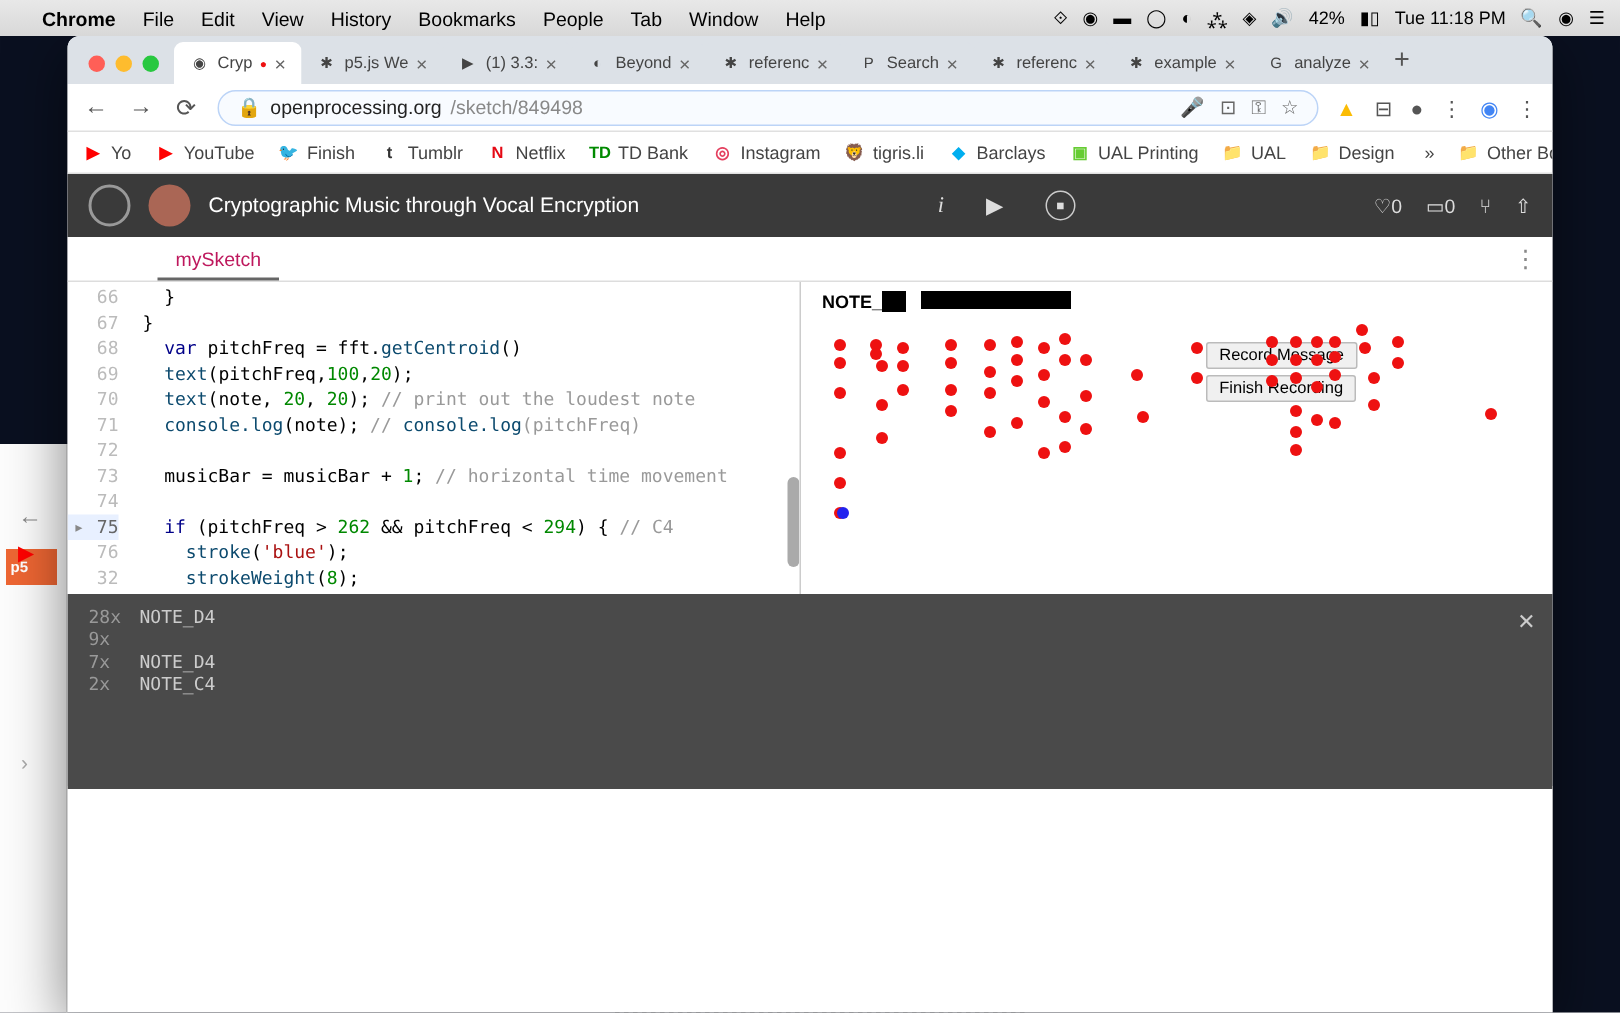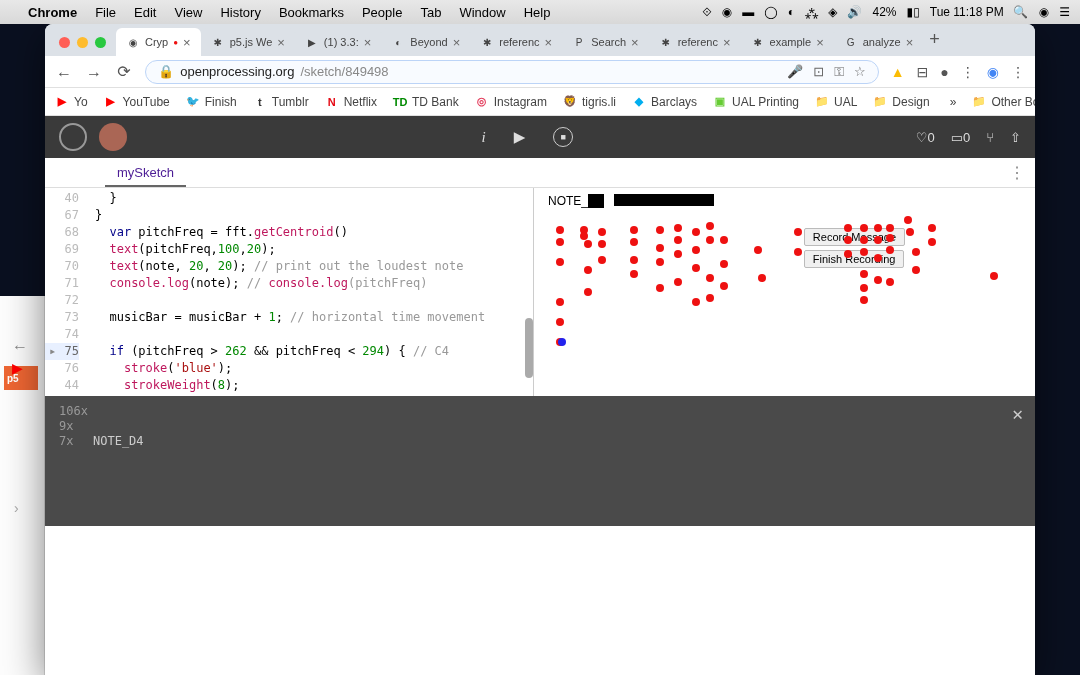"Cryptographic Music through Vocal" div { html: none -> <div>Cryptographic Music through Vocal Encryption</div> }
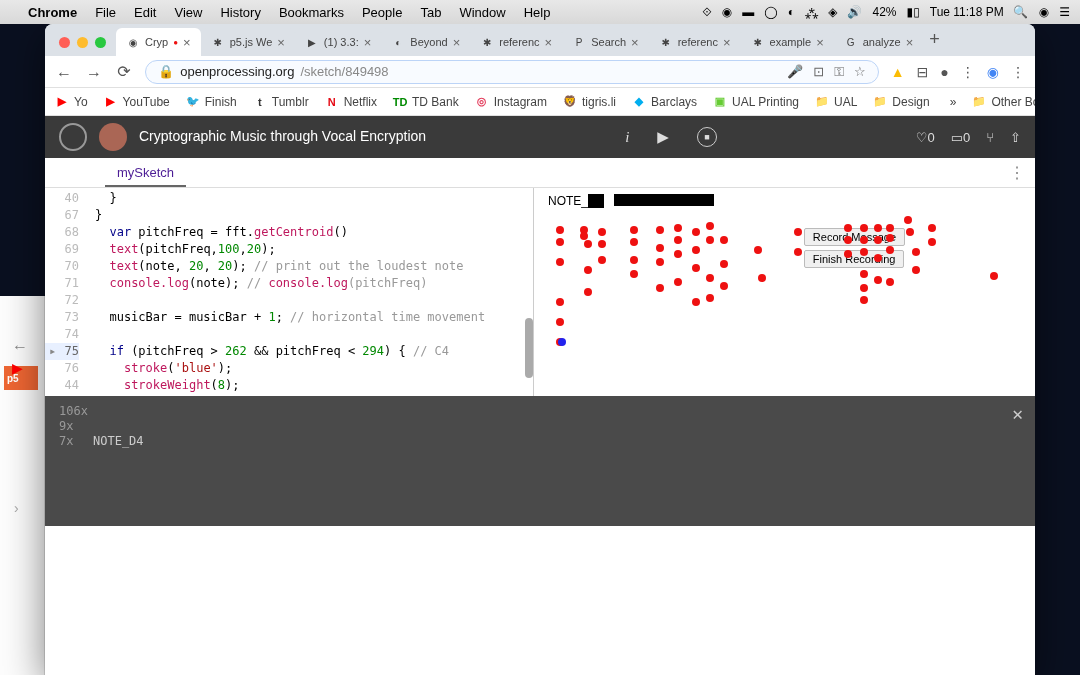"mySketch" .op-tab { color: #4c1d95 -> #be185d }
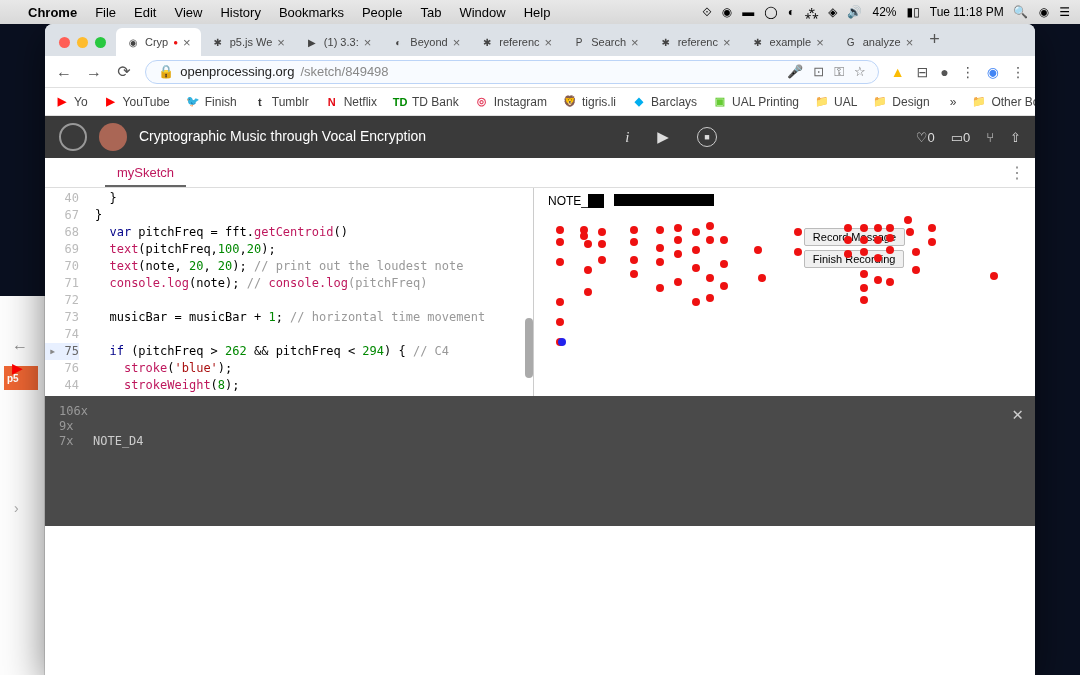"40" div { text: 40 -> 66 }
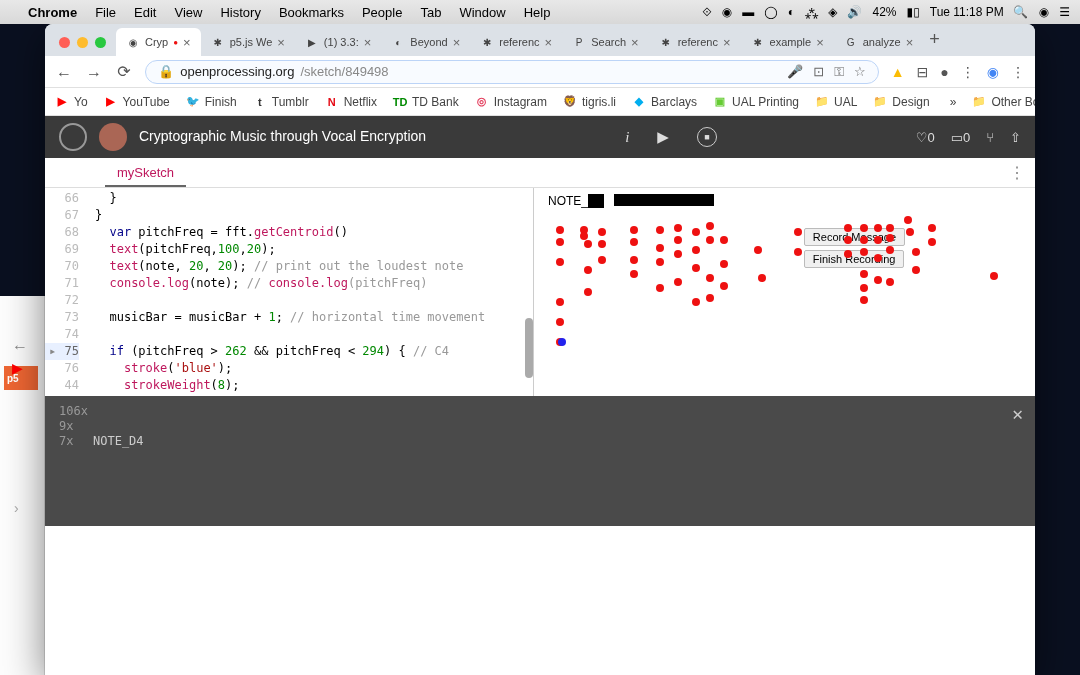"NOTE_XX" .canvas-label { font-weight: normal -> bold }
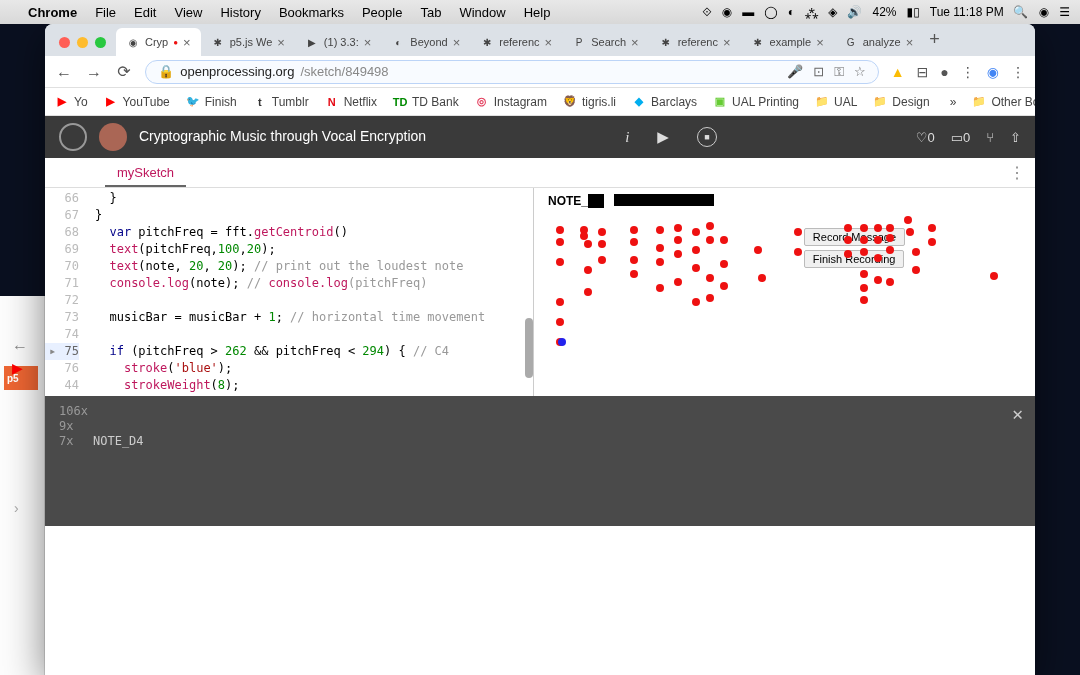"getCentroid" .fn { color: #be185d -> #0c4a6e }
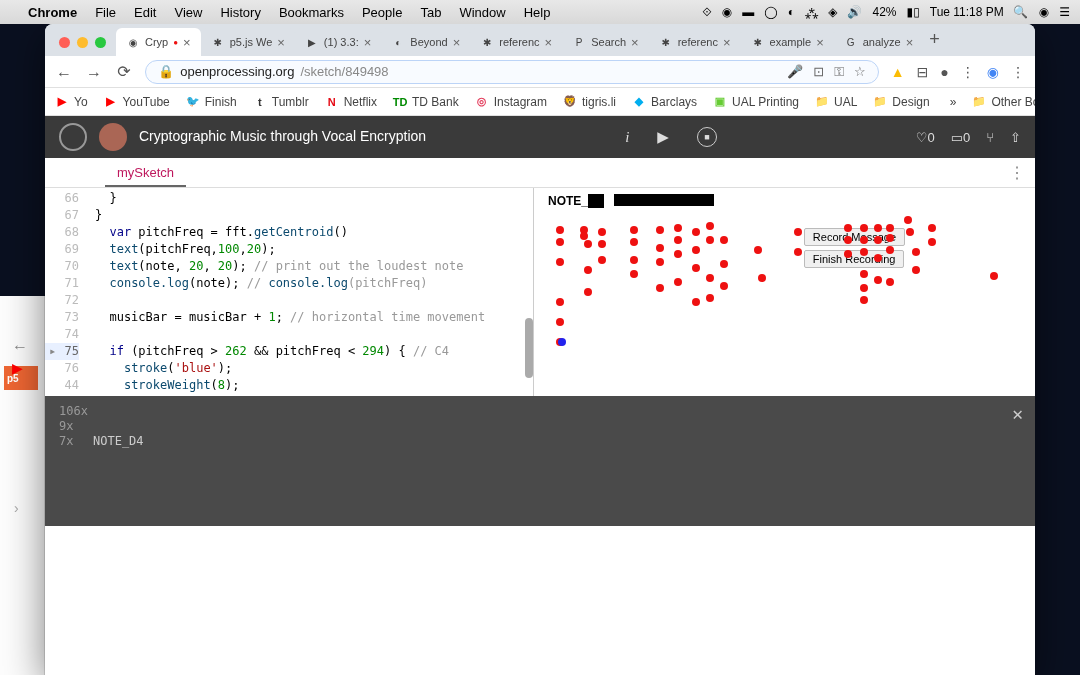"44" div { text: 44 -> 32 }
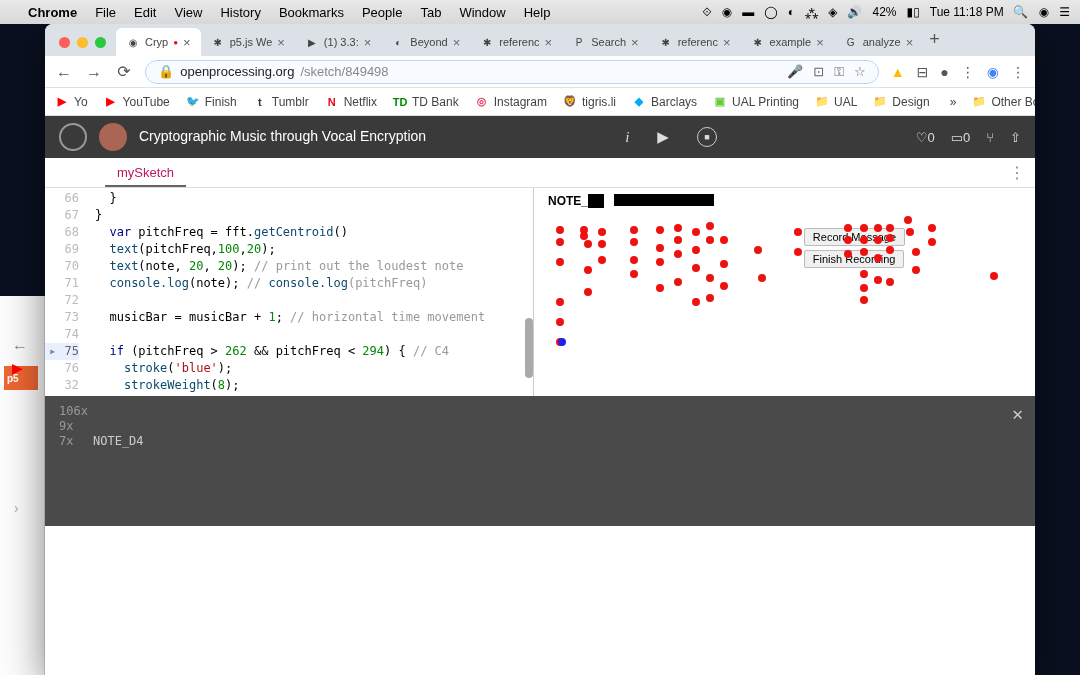"28x NOTE_D4" div { html: none -> <div><span>28x</span>NOTE_D4</div> }
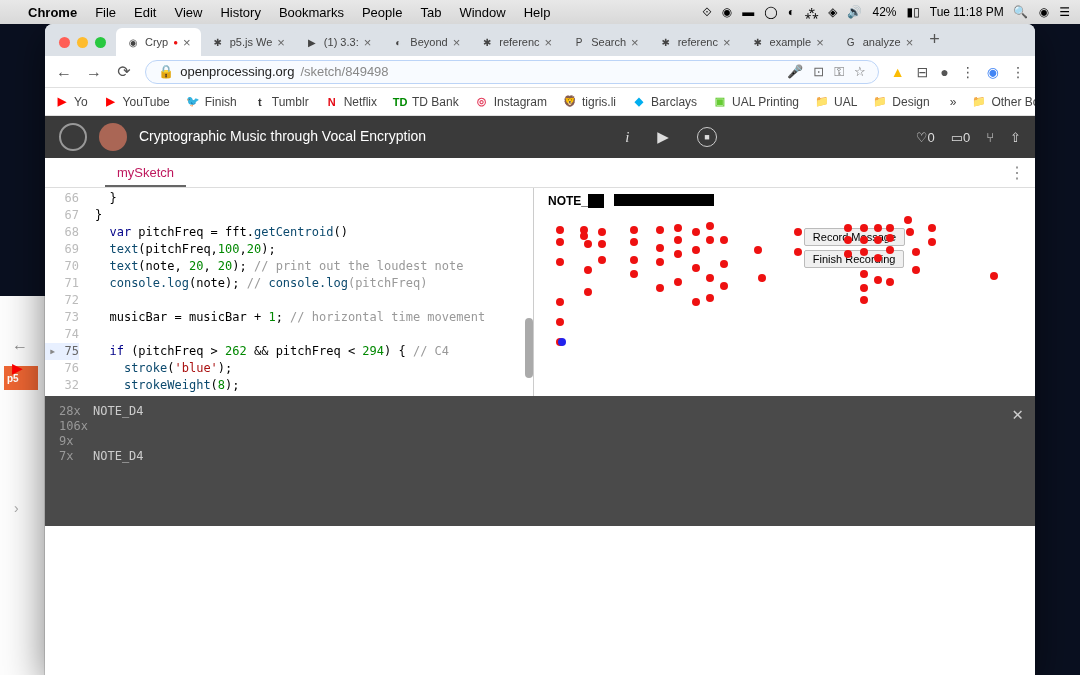"106x" div { html: <div><span>106x</span></div> -> none }
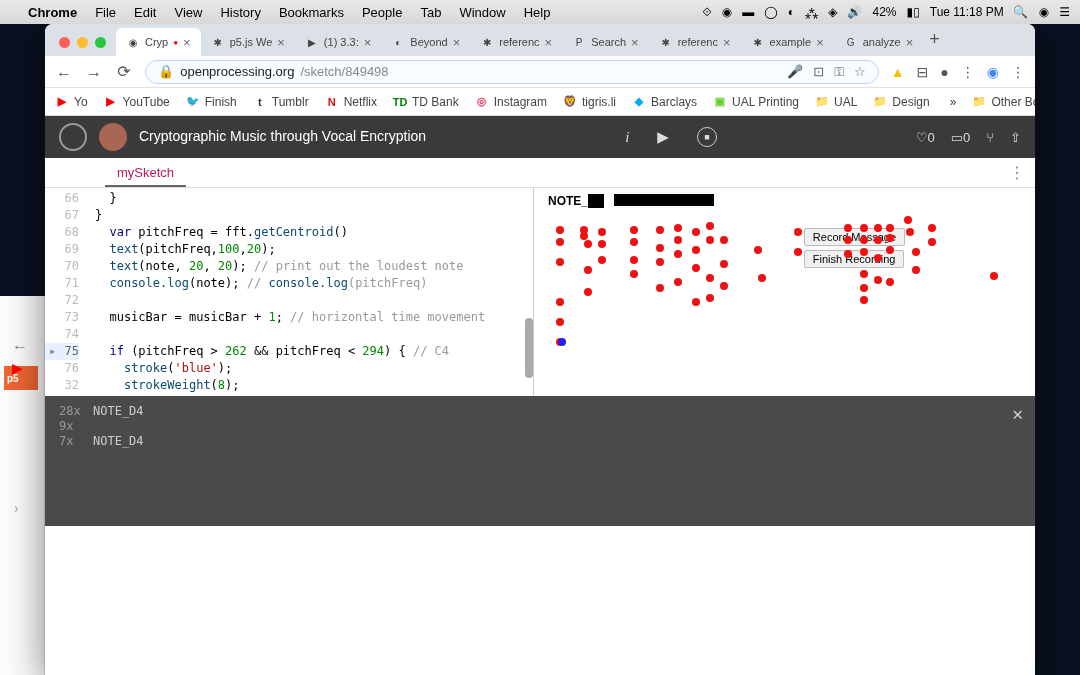"2x NOTE_C4" div { html: none -> <div><span>2x</span>NOTE_C4</div> }
